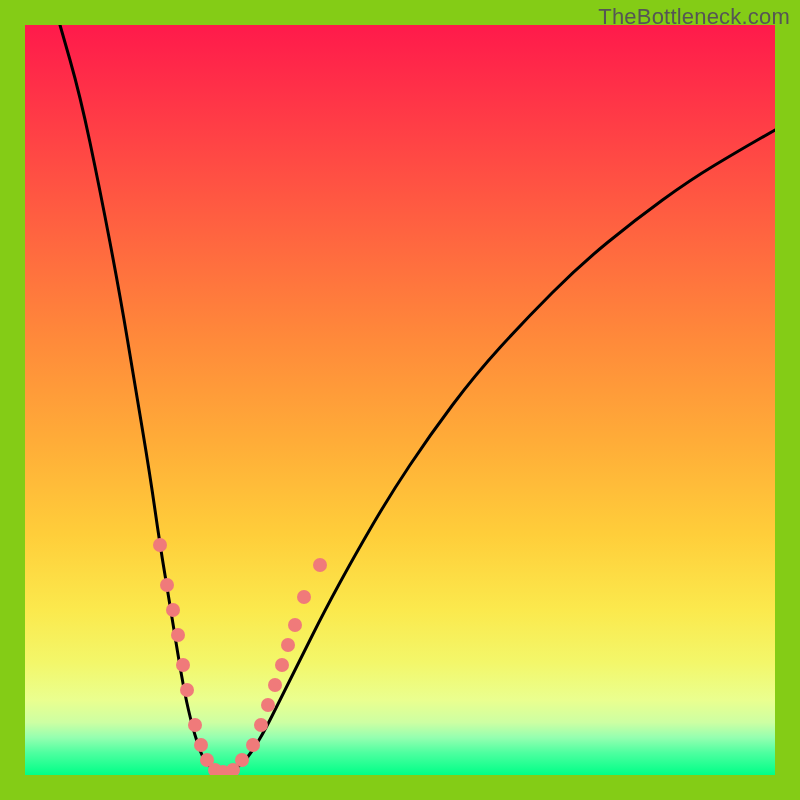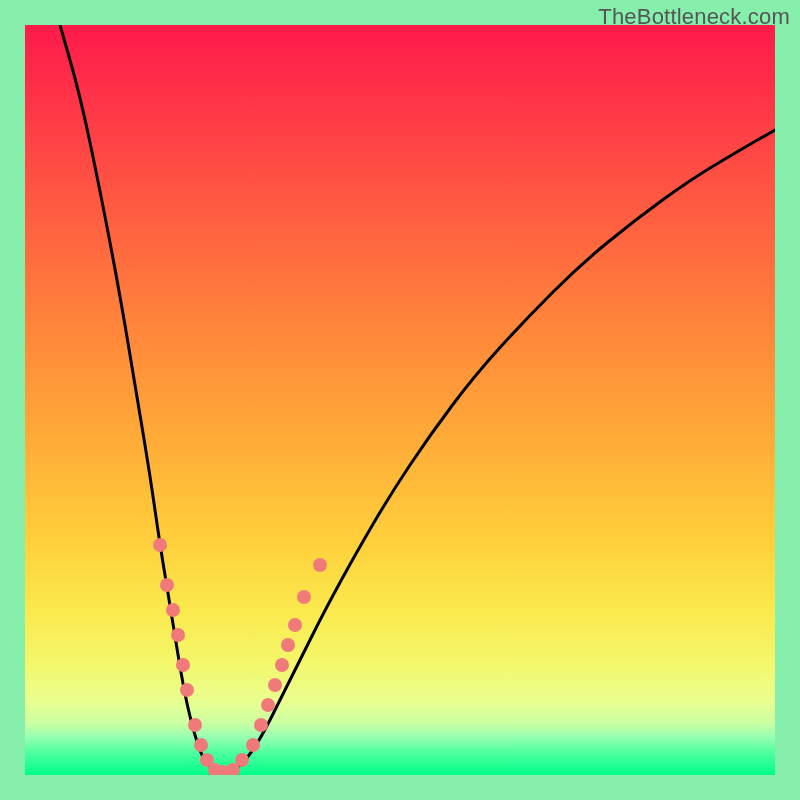"TheBottleneck.com" .frame { background: #86efac -> #84cc16 }
